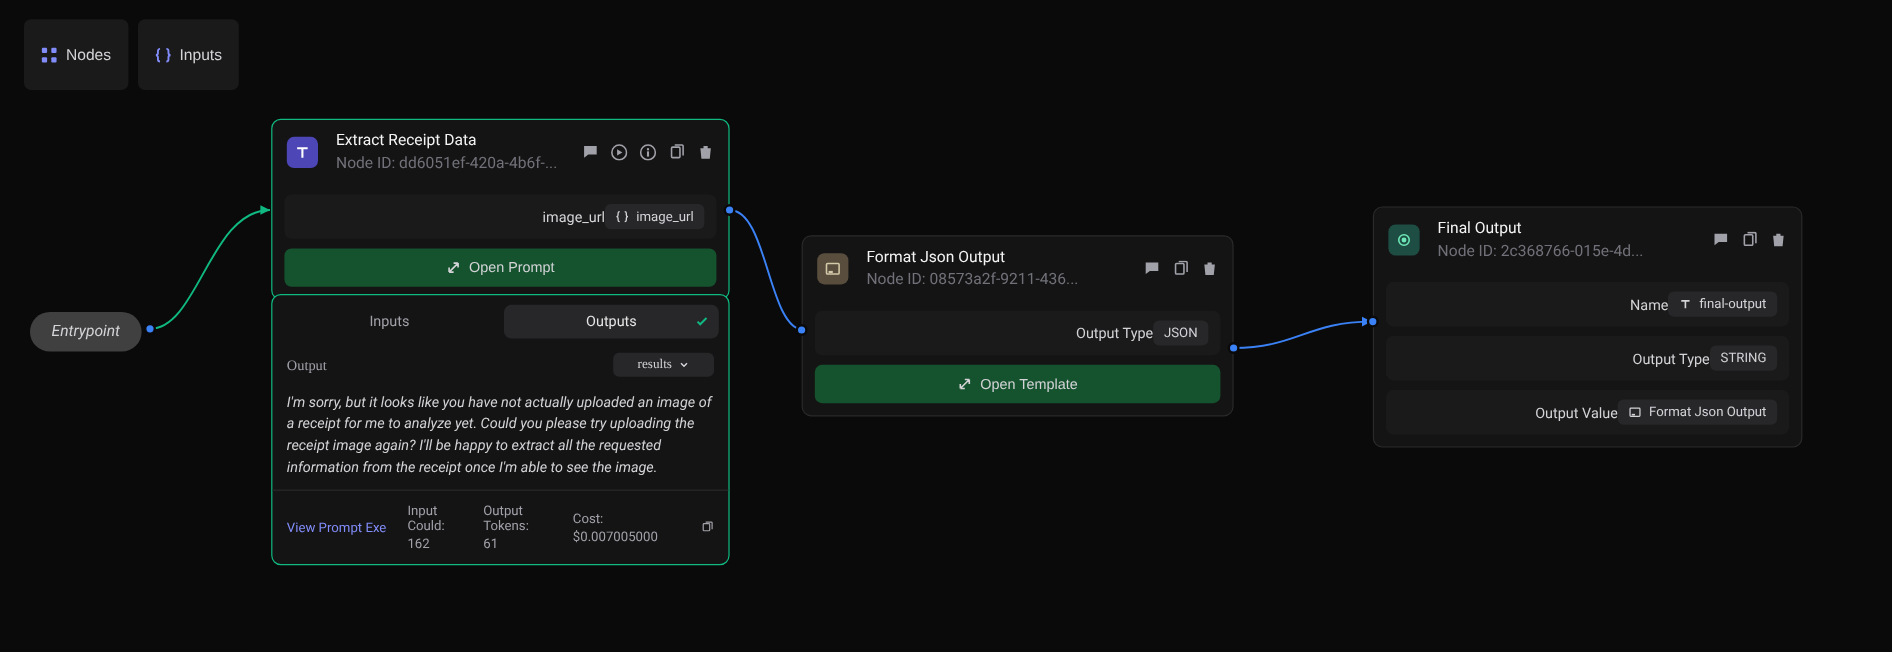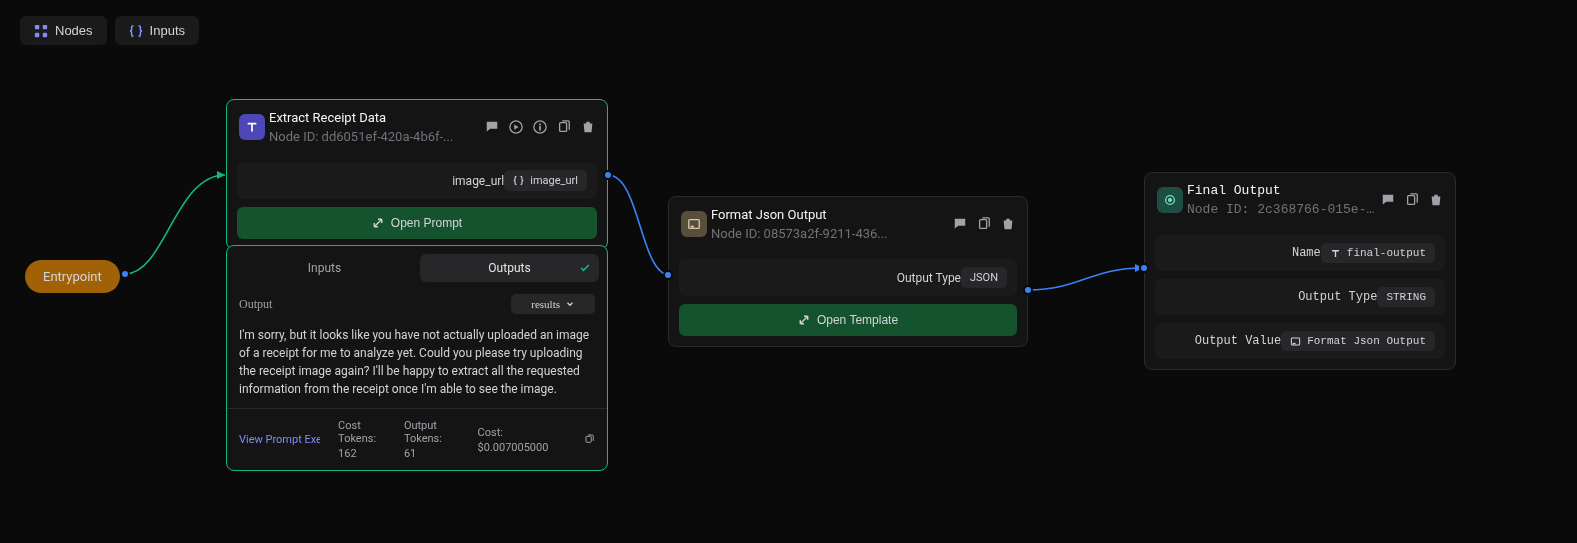"Nodes" .toolbar-btn { padding: 7px 14px -> 22px 14px }
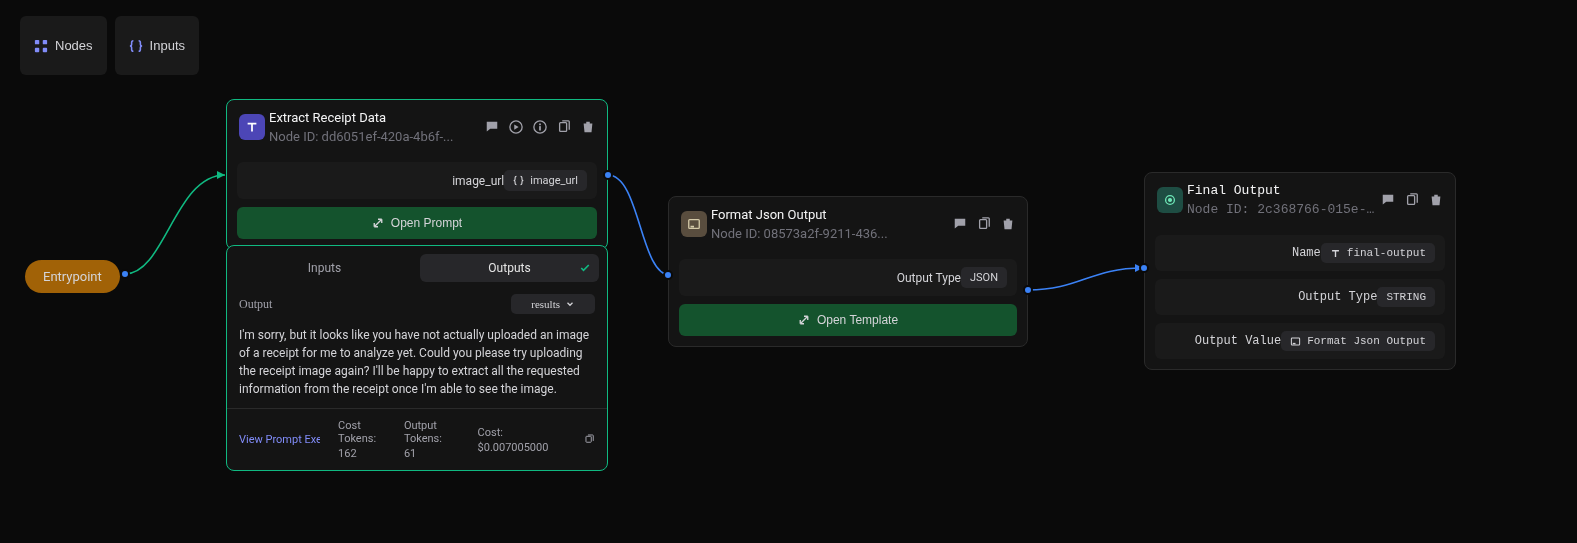"Extract Receipt Data" .node-header { gap: 4px -> 15px }
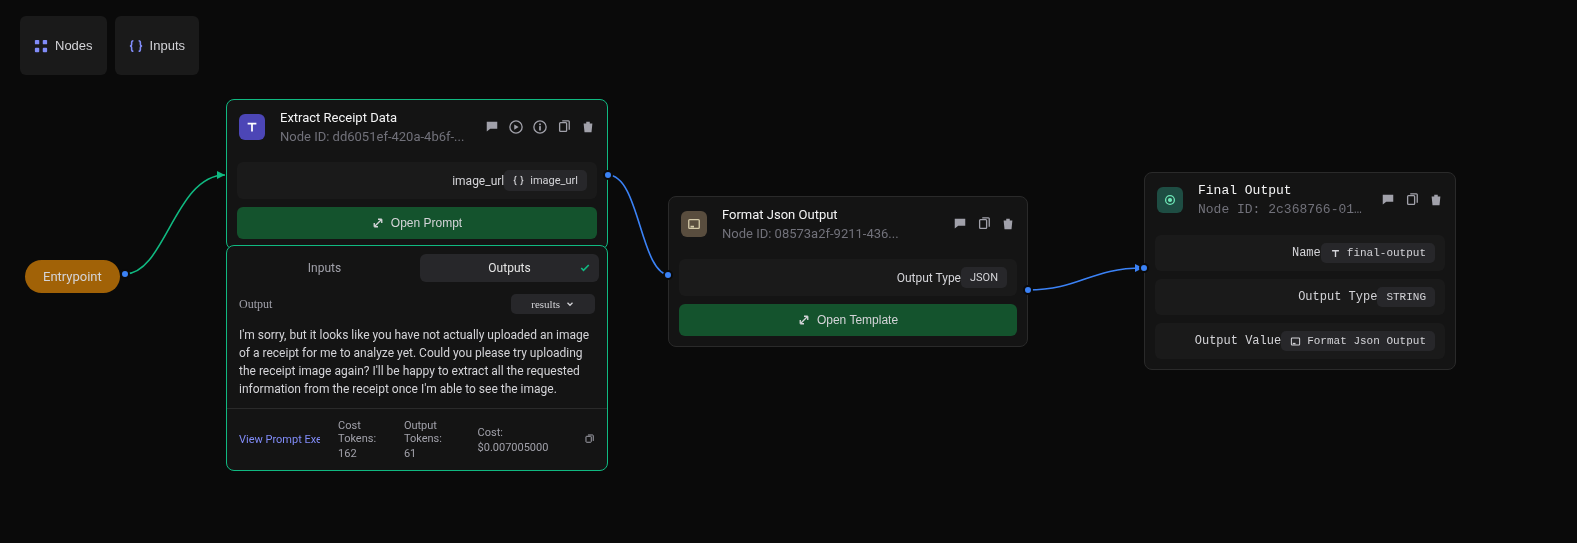"Final Output" div.node { font-family: Liberation Mono, monospace -> none; width: 312px -> 358px }
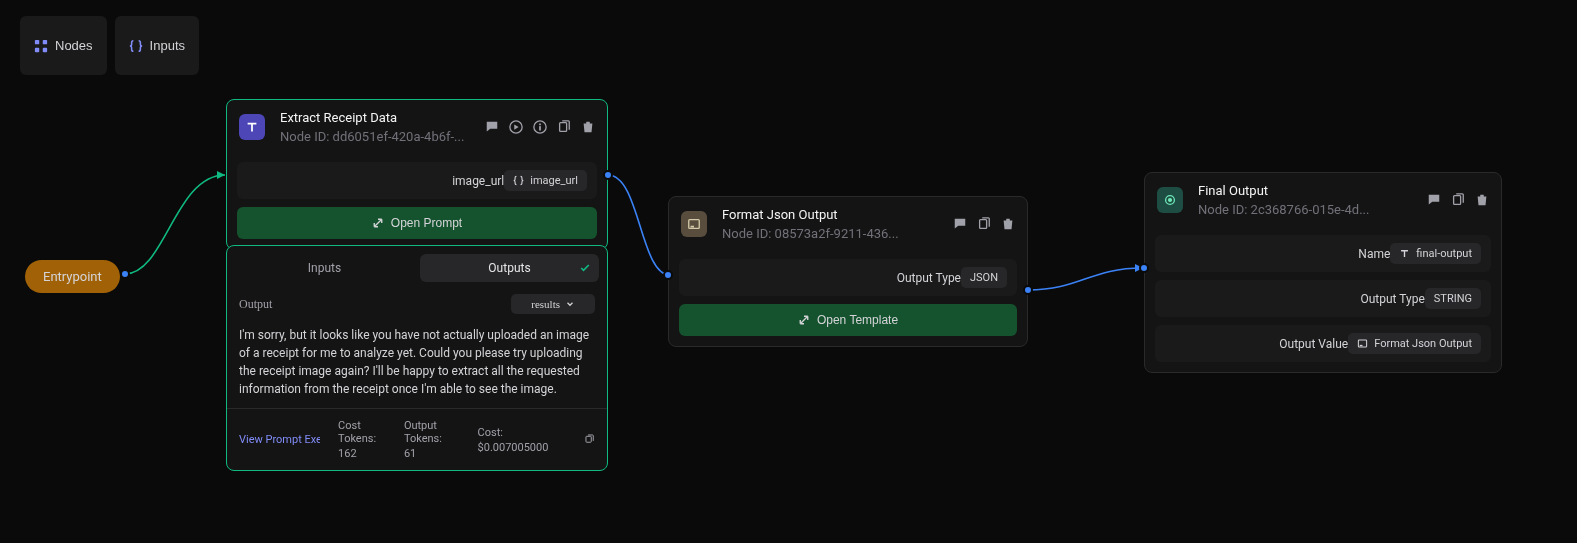"Entrypoint" .entry-pill { background: #a16207 -> #404040; font-style: none -> italic }
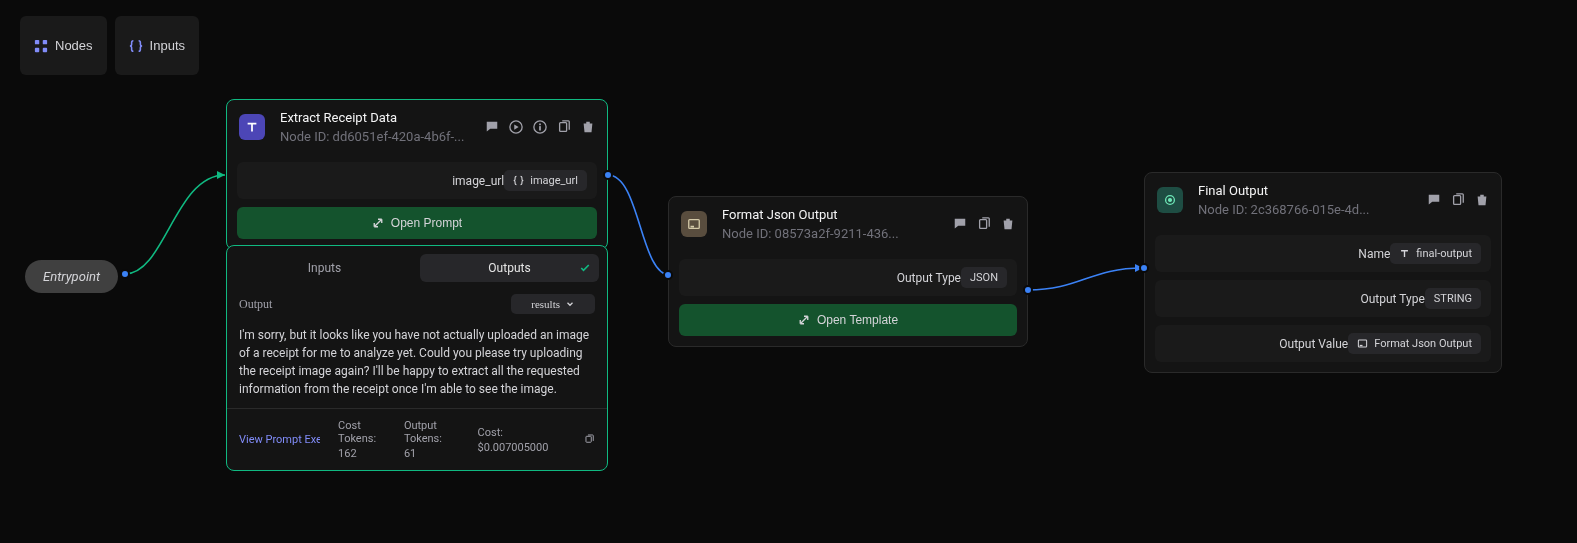"I'm sorry, but it looks" .result-text { font-style: none -> italic }
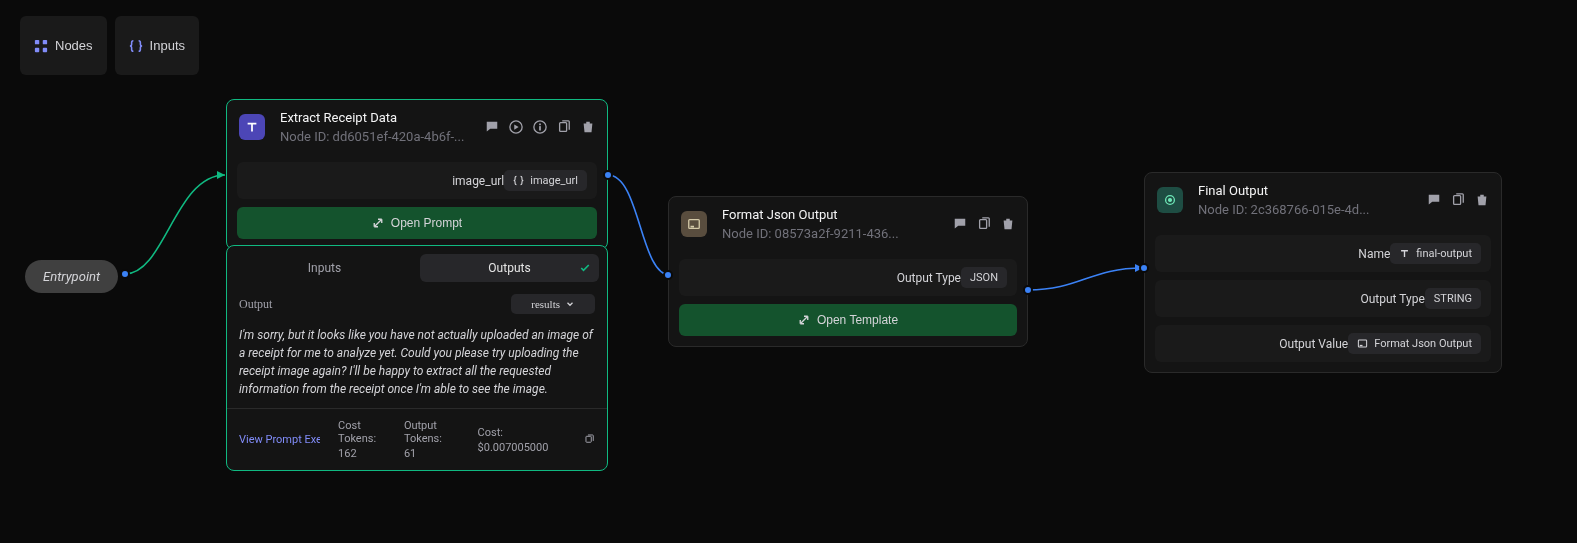"Cost Tokens:" span { text: Cost Tokens -> Input Could }
